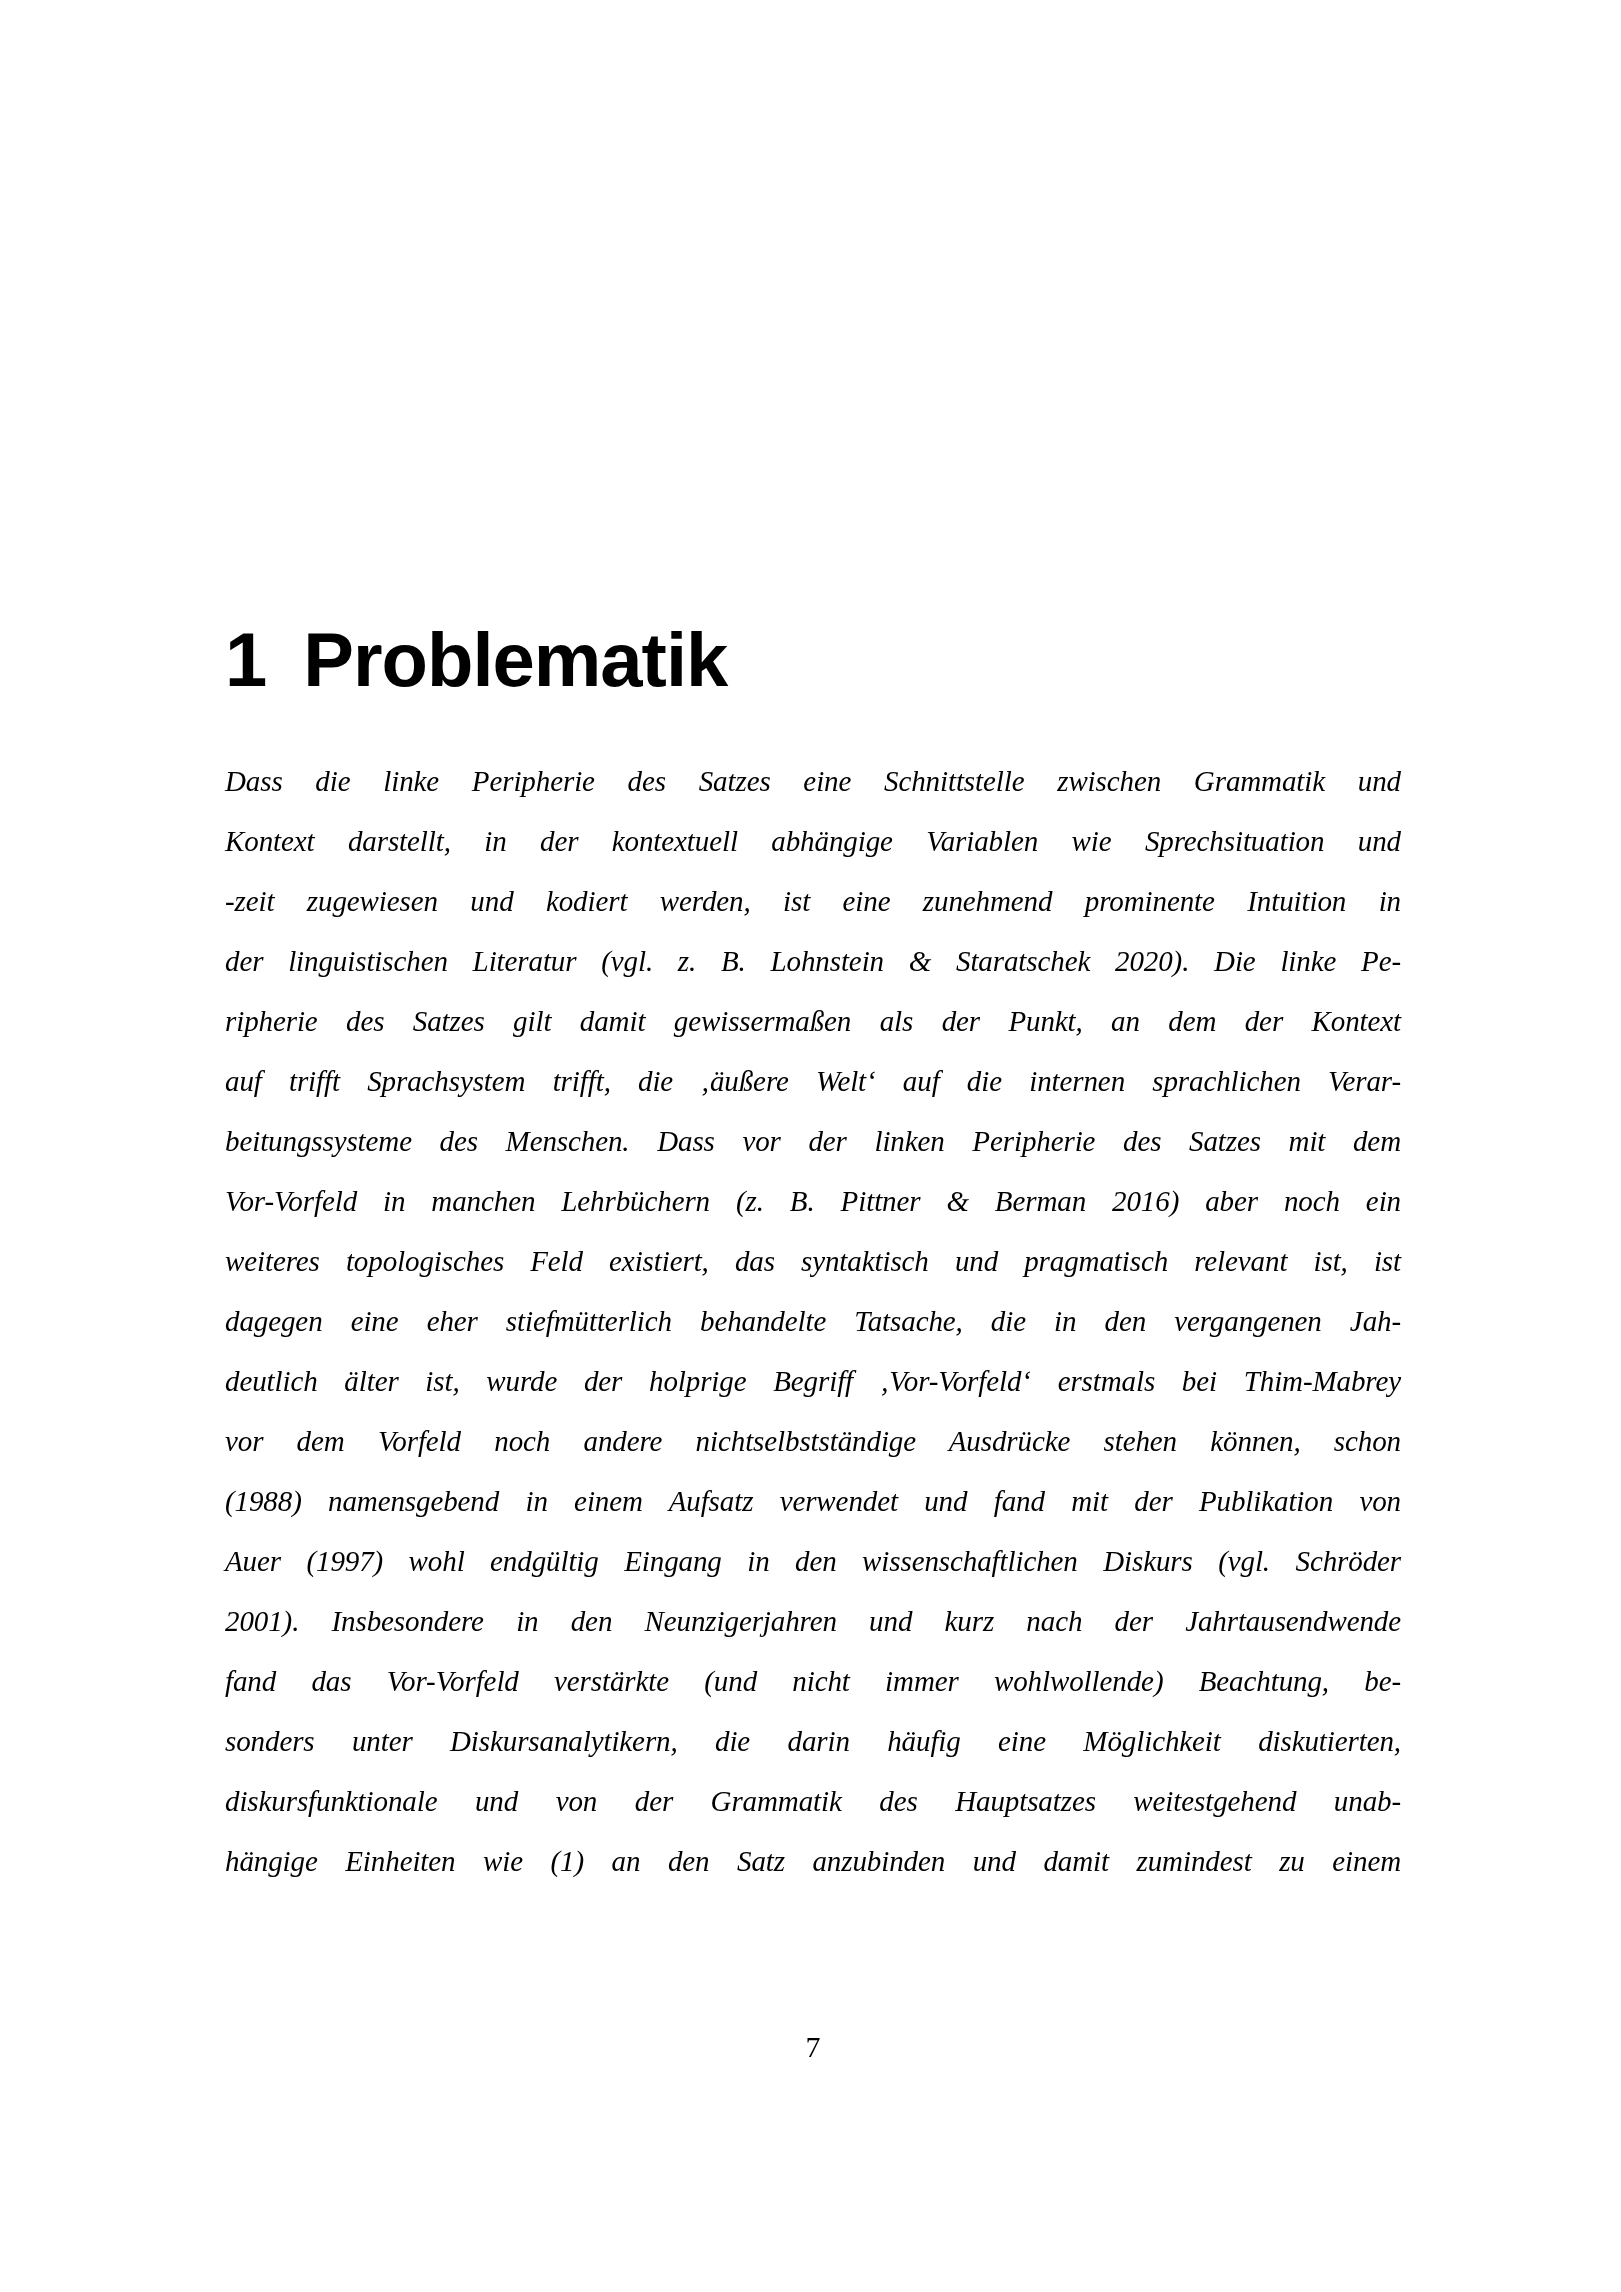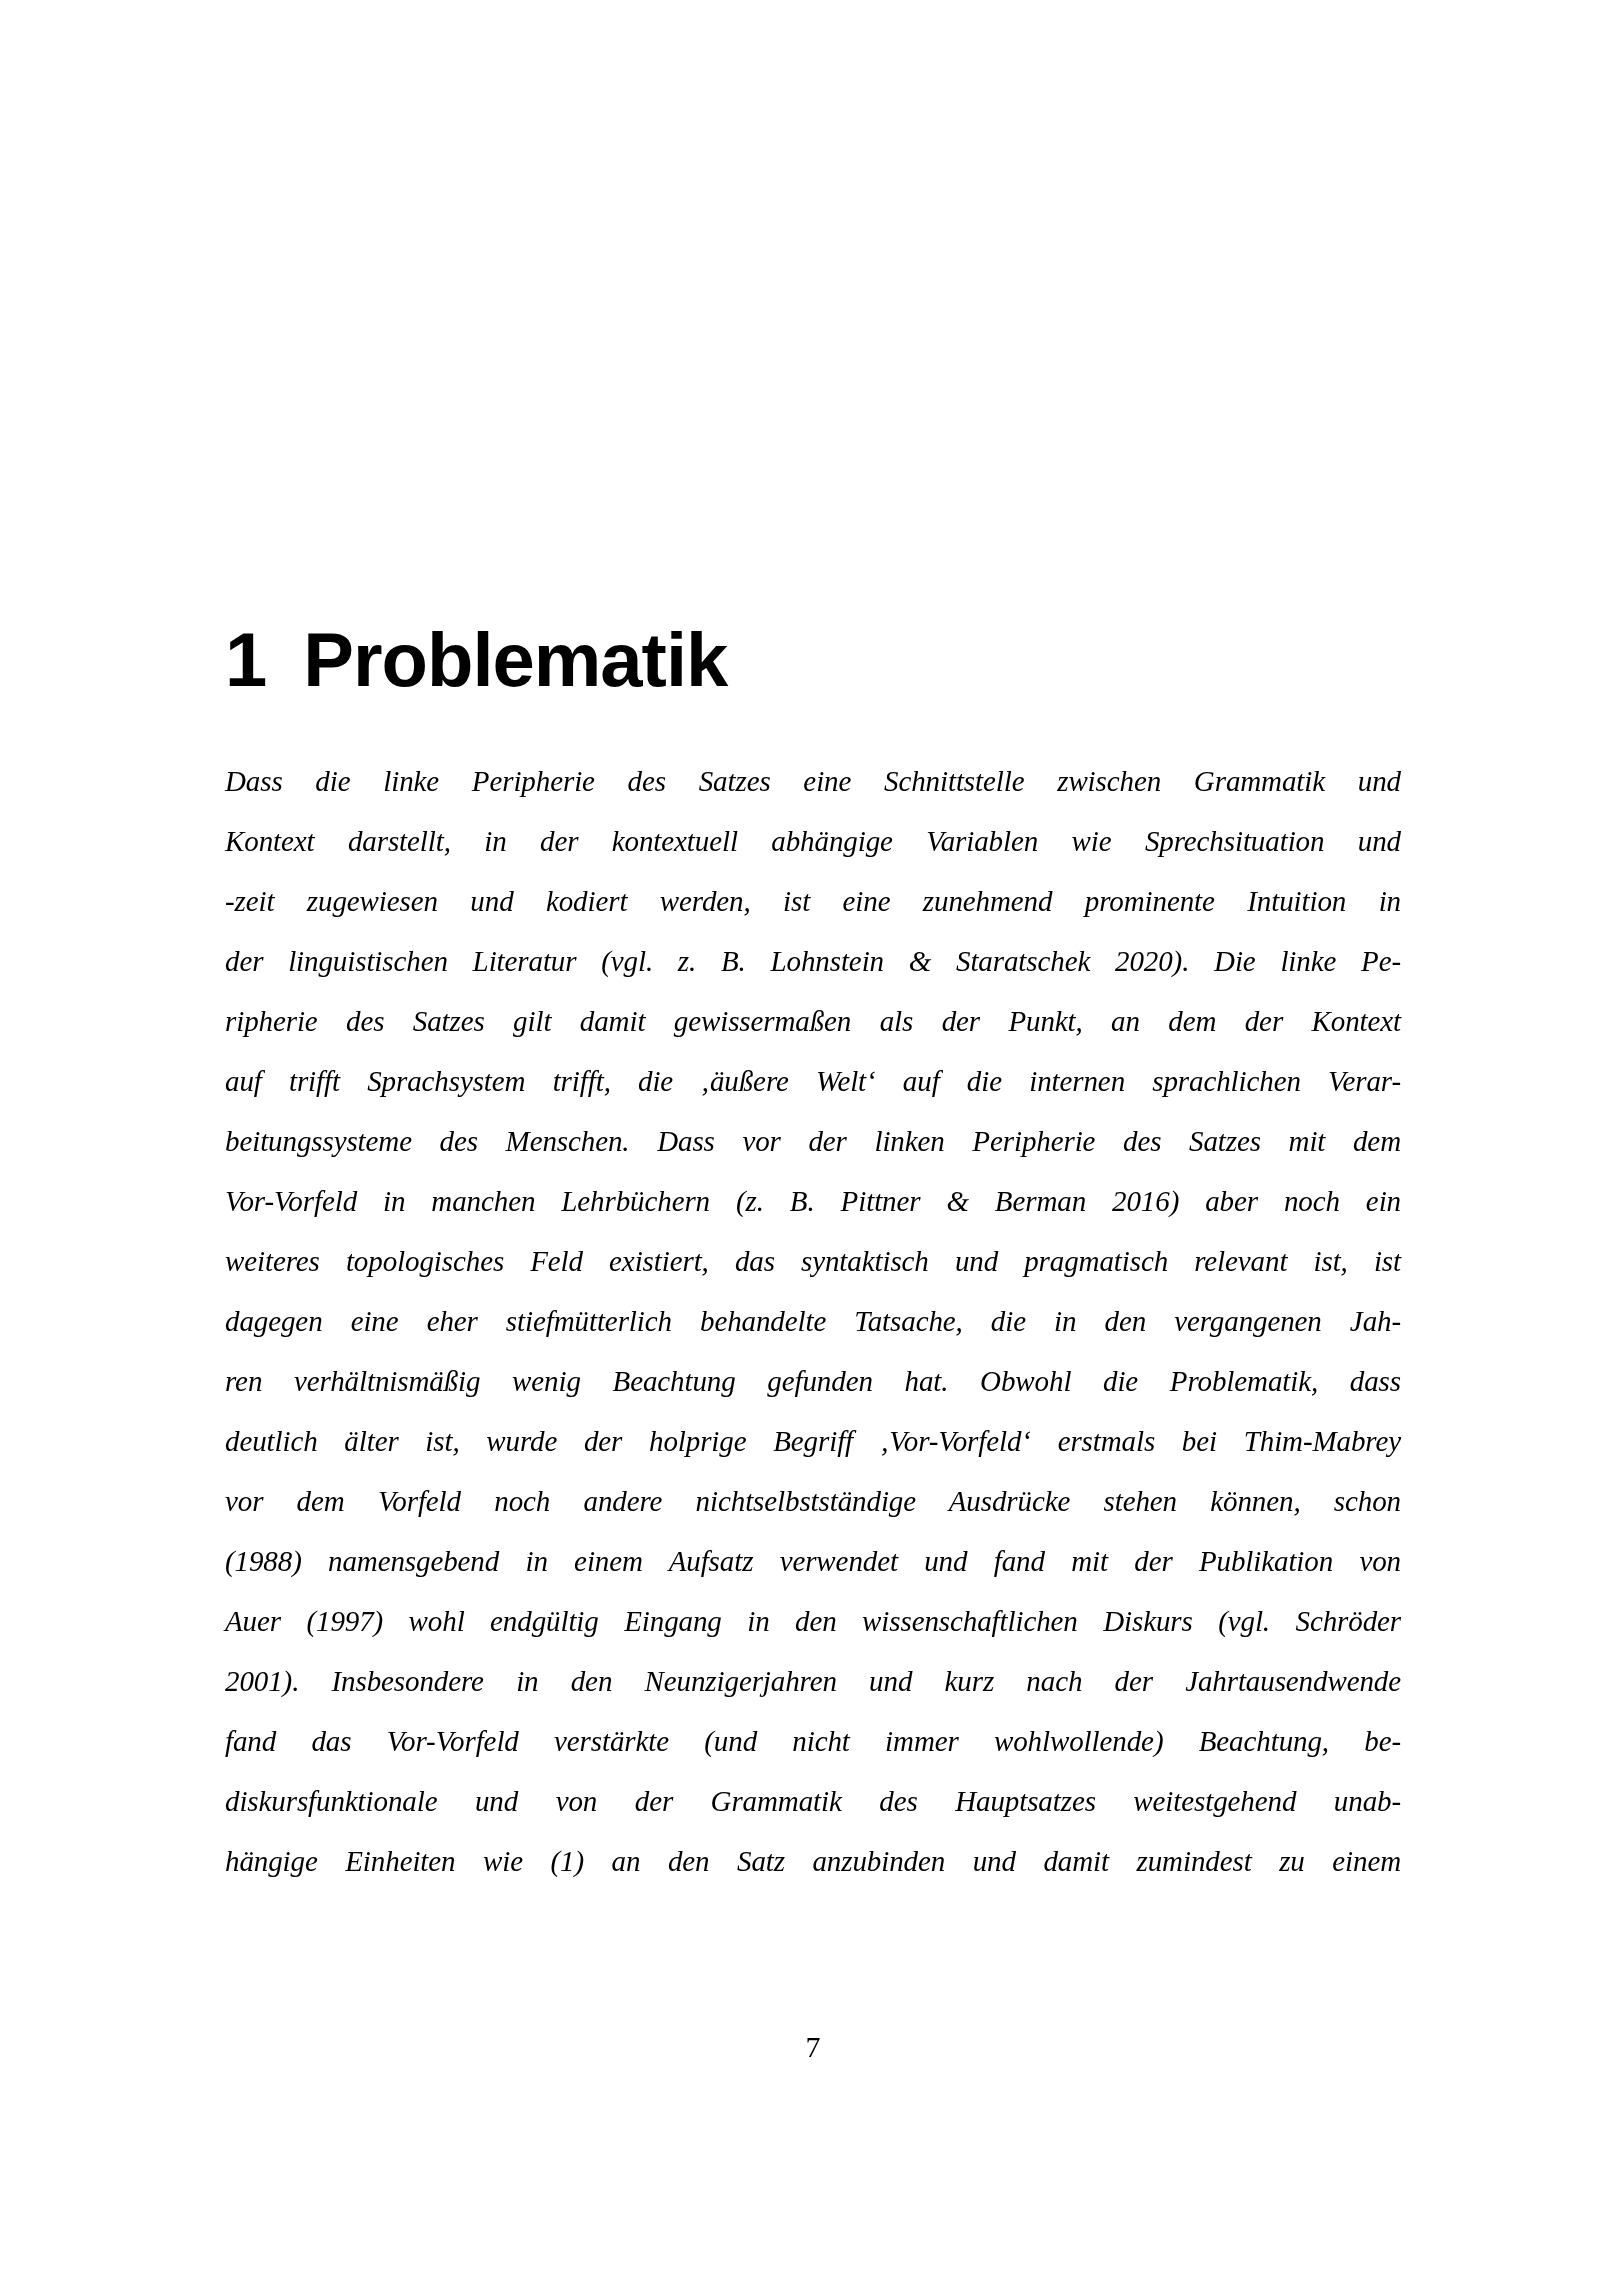"ren verhältnismäßig wenig Beachtung" div.line { html: <div>ren verhältnismäßig wenig Beachtung gefunden hat. Obwohl die Problematik, dass</div> -> none }
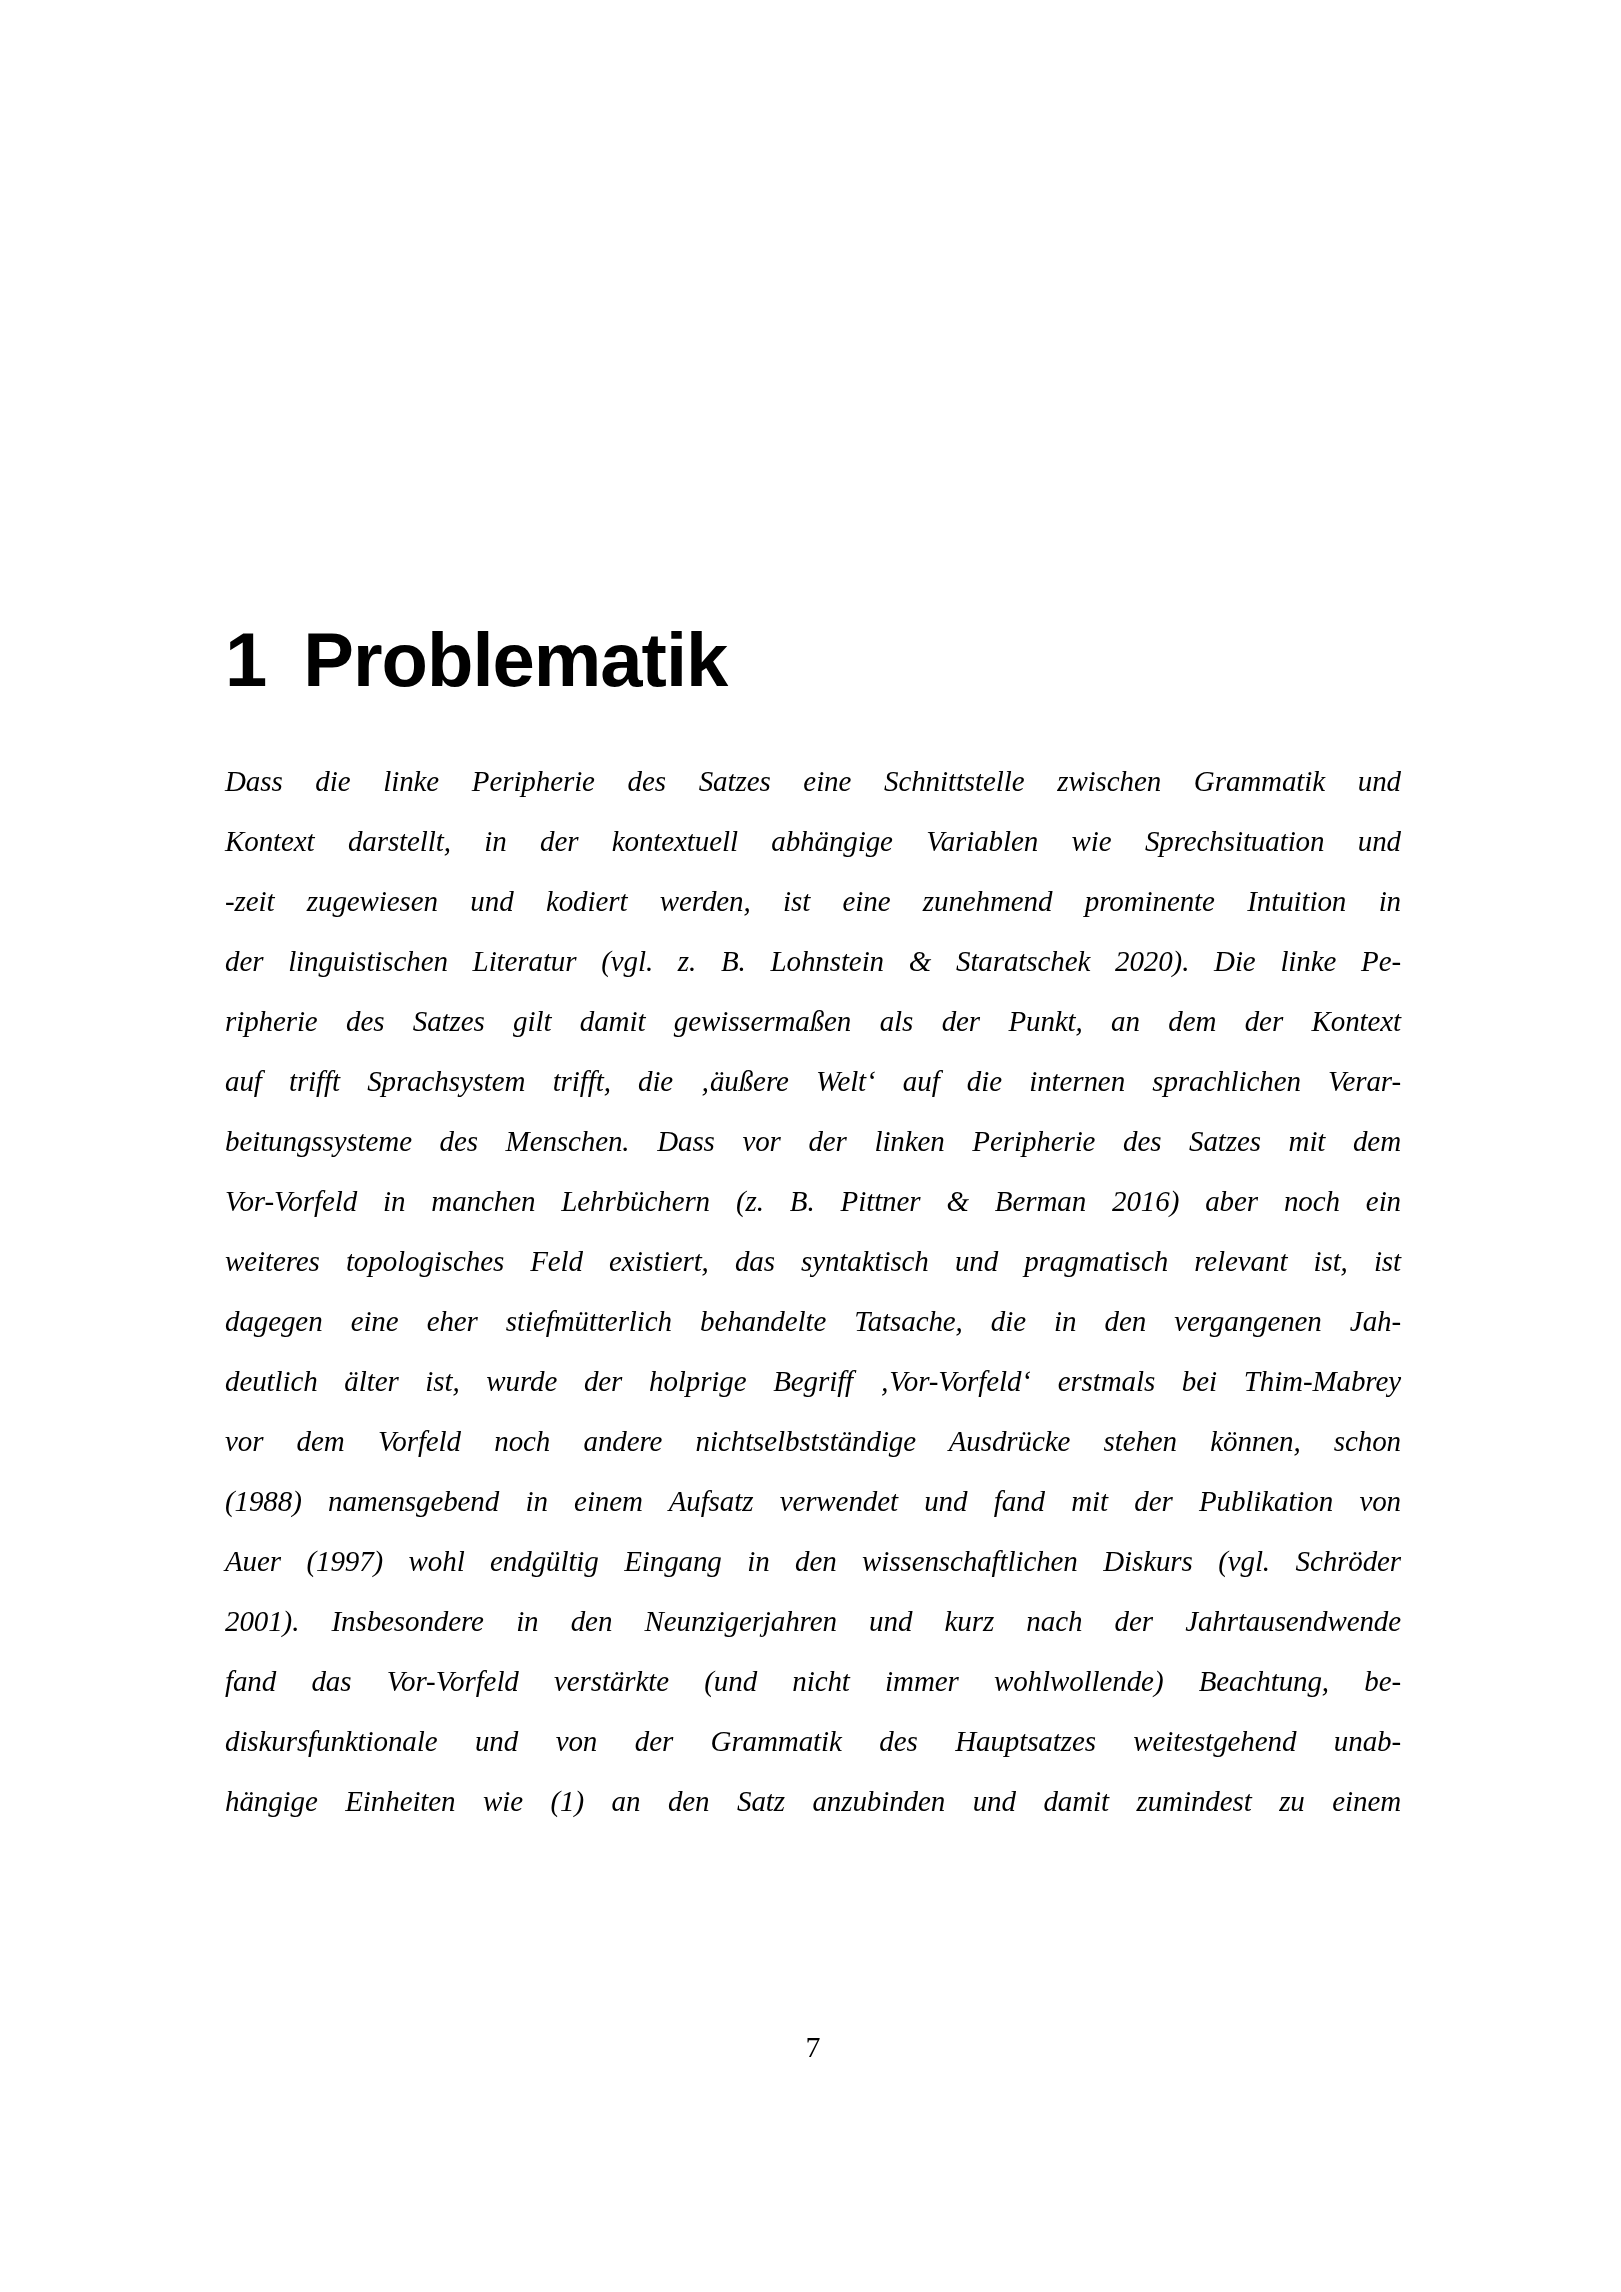"sonders unter Diskursanalytikern, die" div.line { html: none -> <div>sonders unter Diskursanalytikern, die darin häufig eine Möglichkeit diskutierten,</div> }
